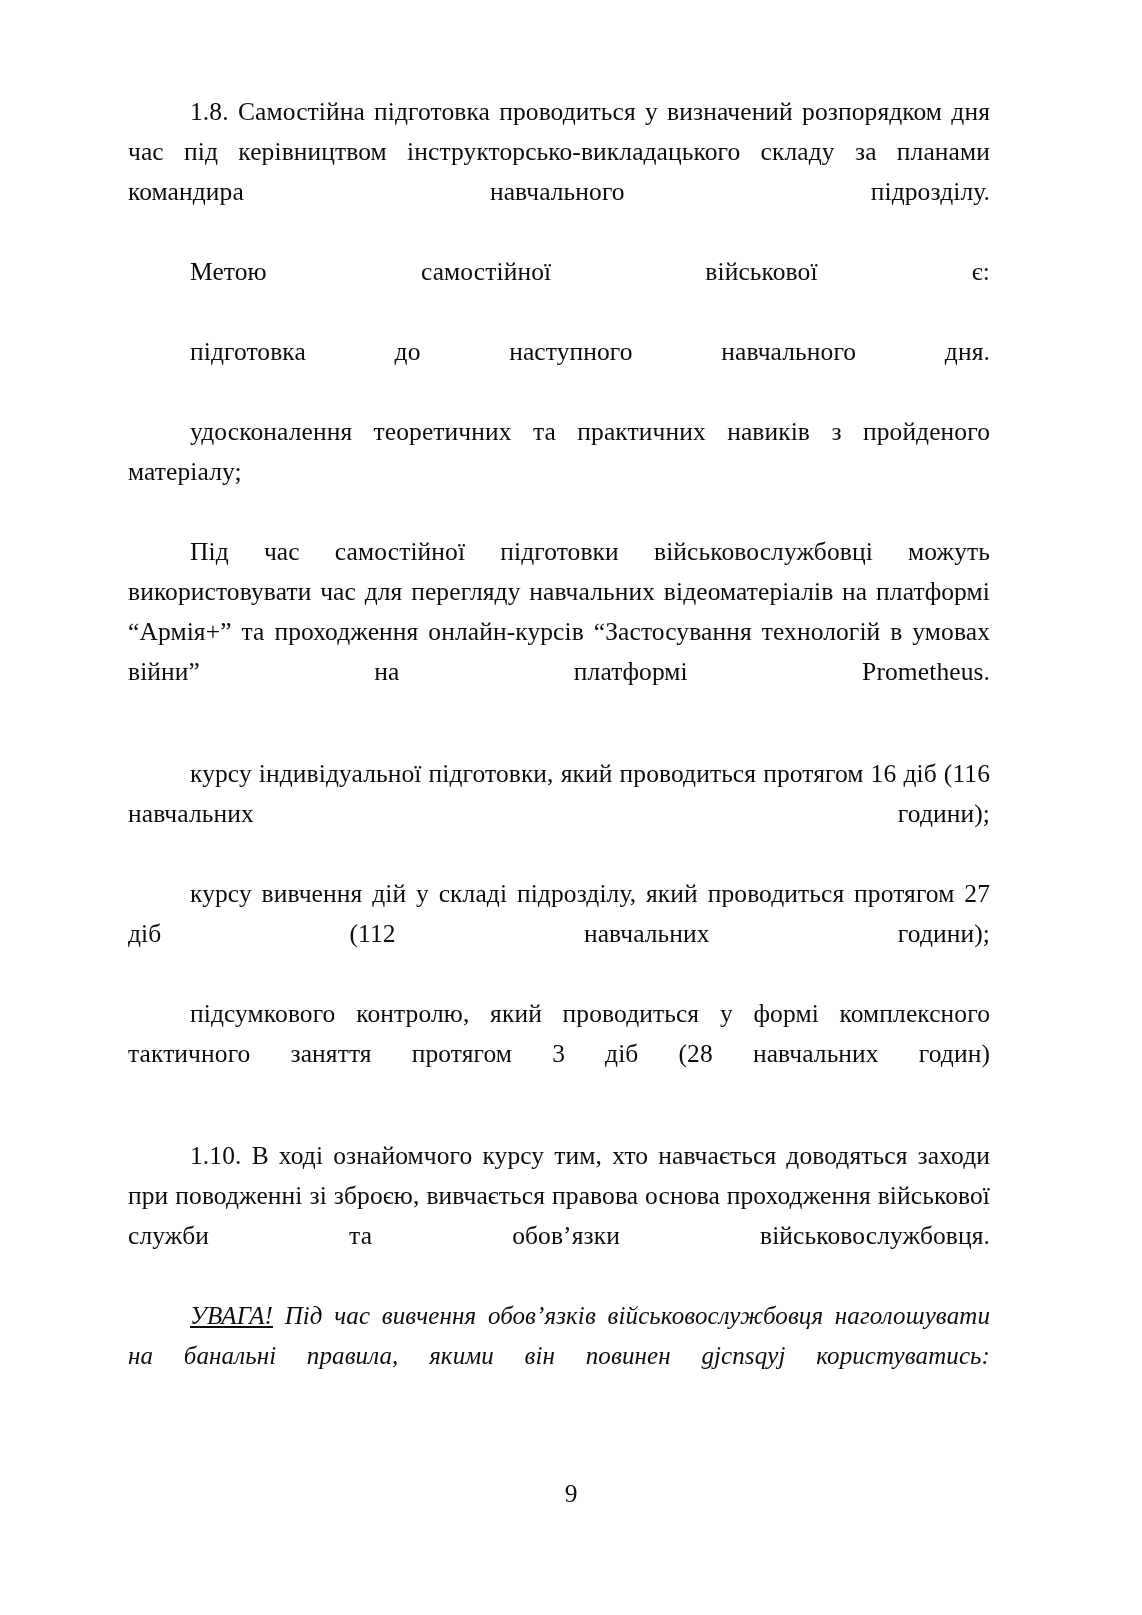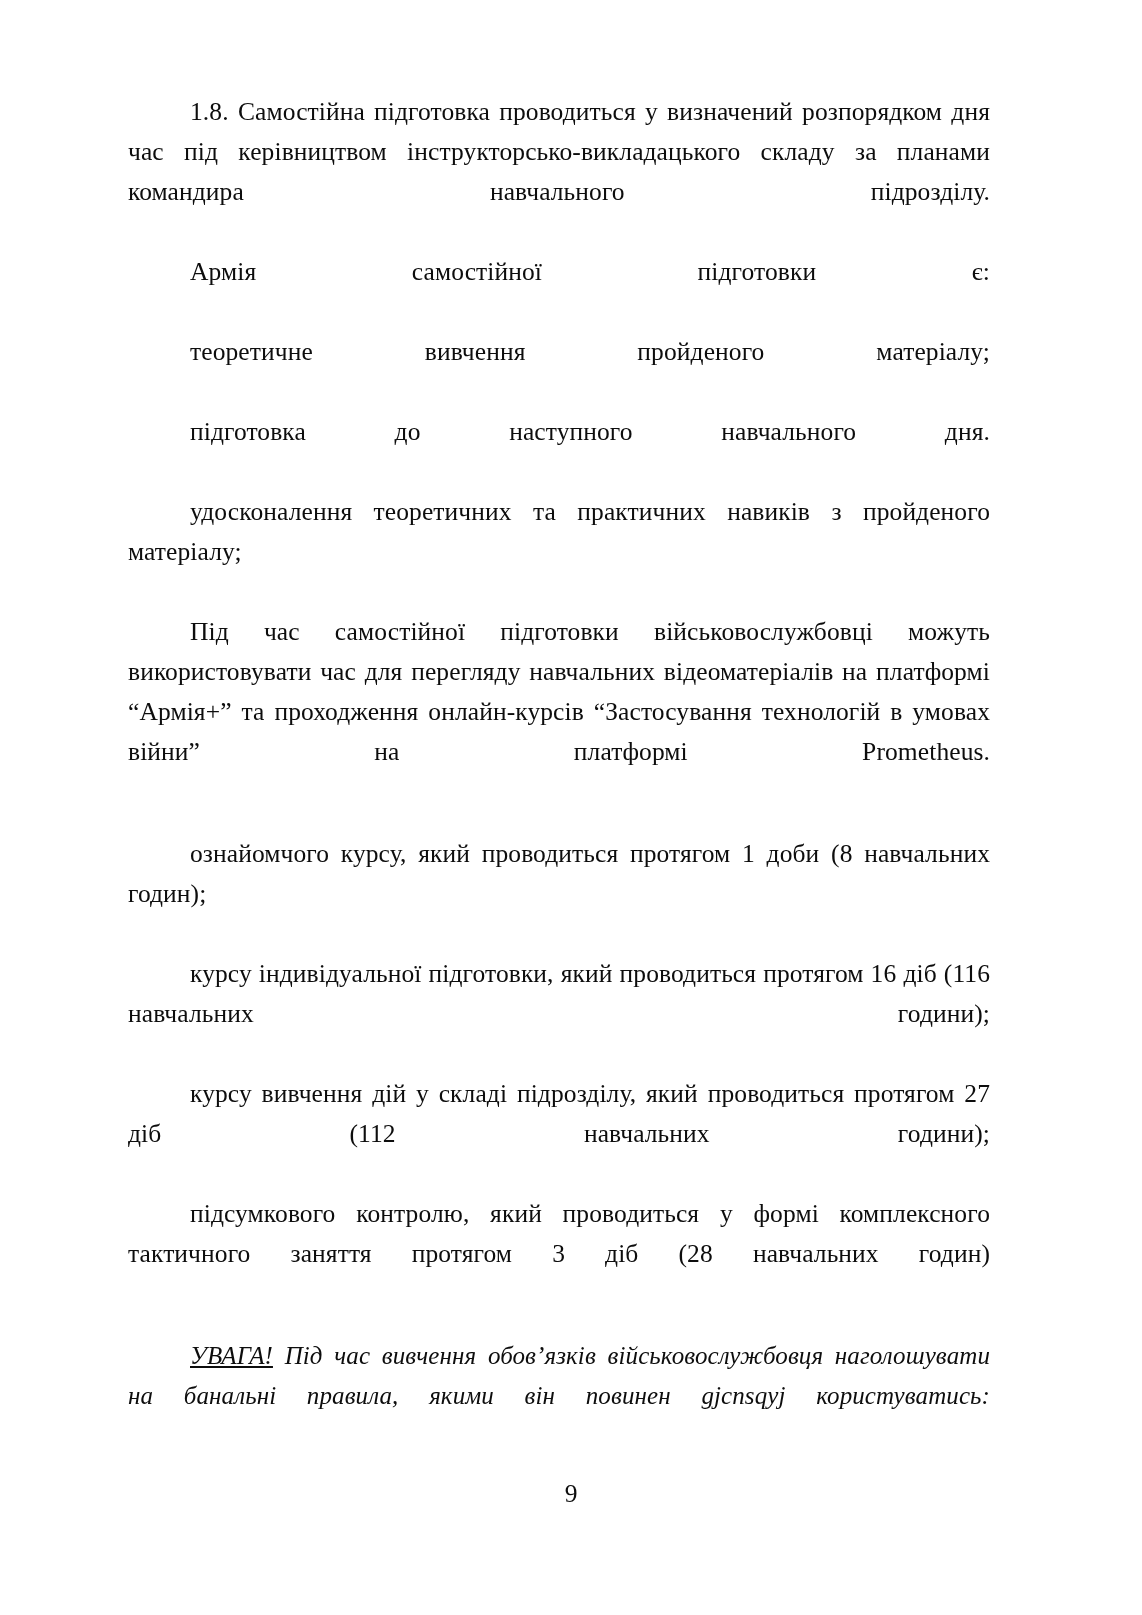"Армія самостійної підготовки є:" p.indent { text: Армія самостійної підготовки -> Метою самостійної військової }
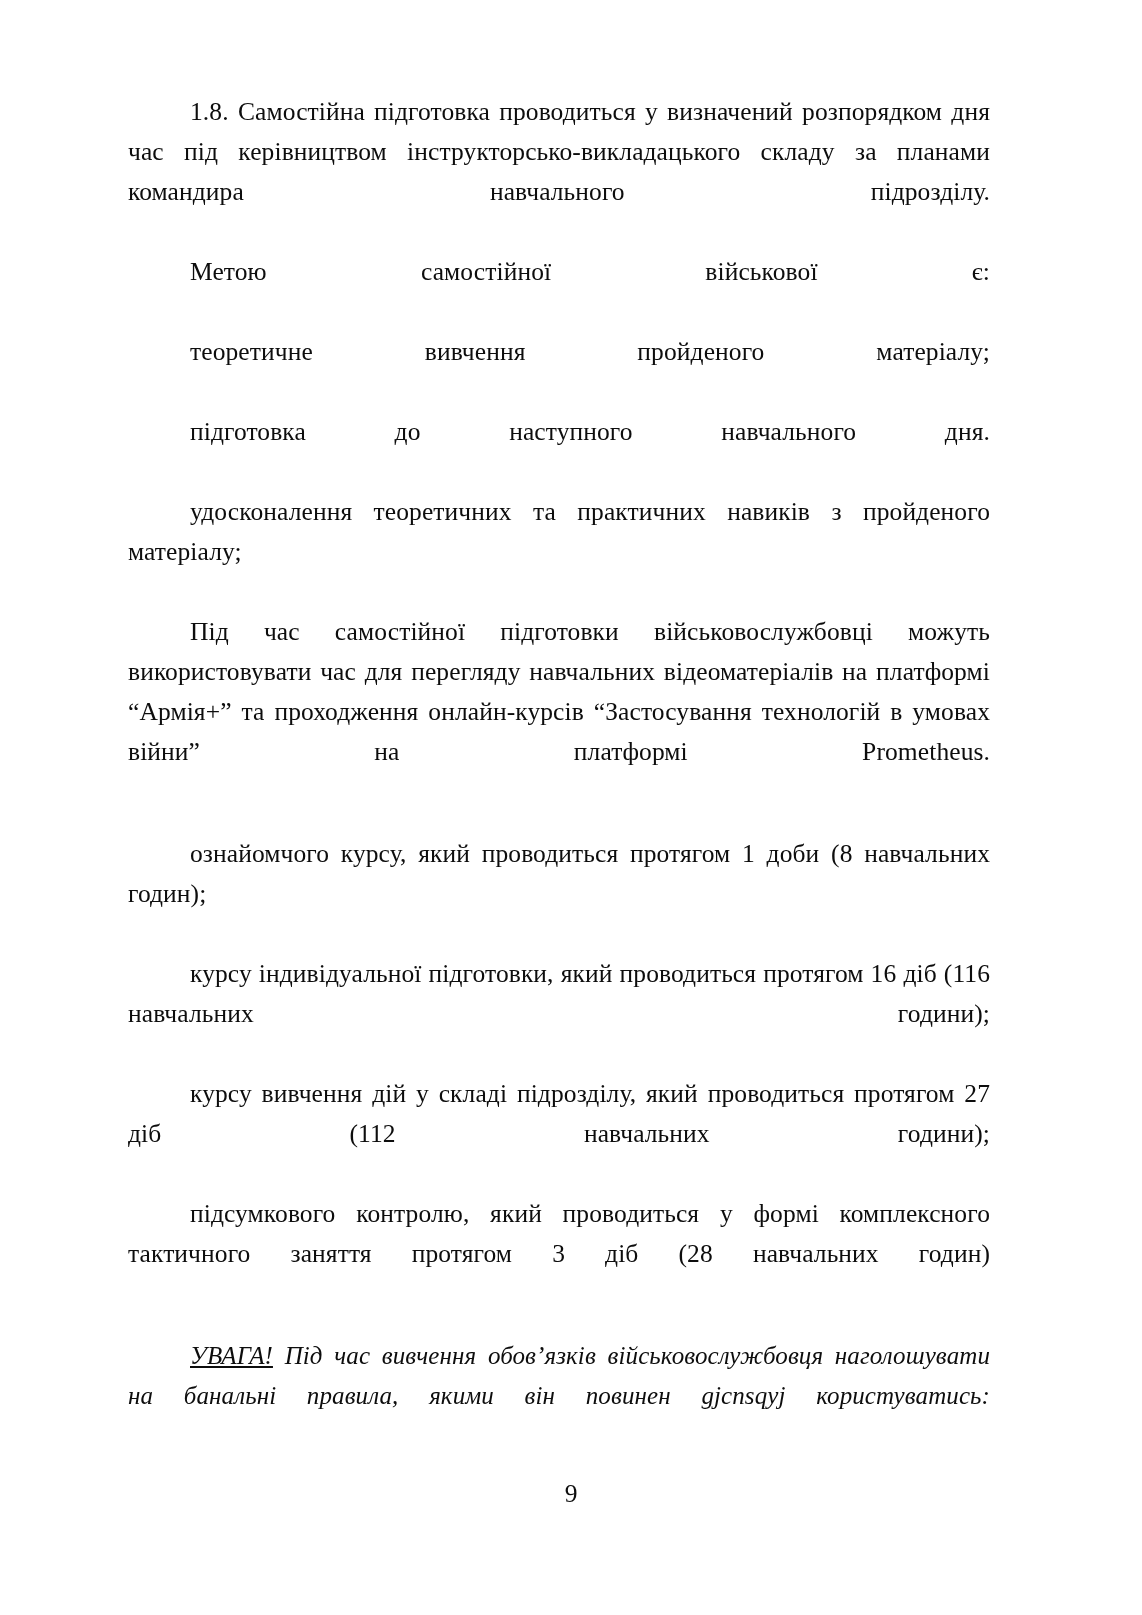"теоретичне вивчення пройденого" p.indent { html: <p>теоретичне вивчення пройденого матеріалу;</p> -> none }
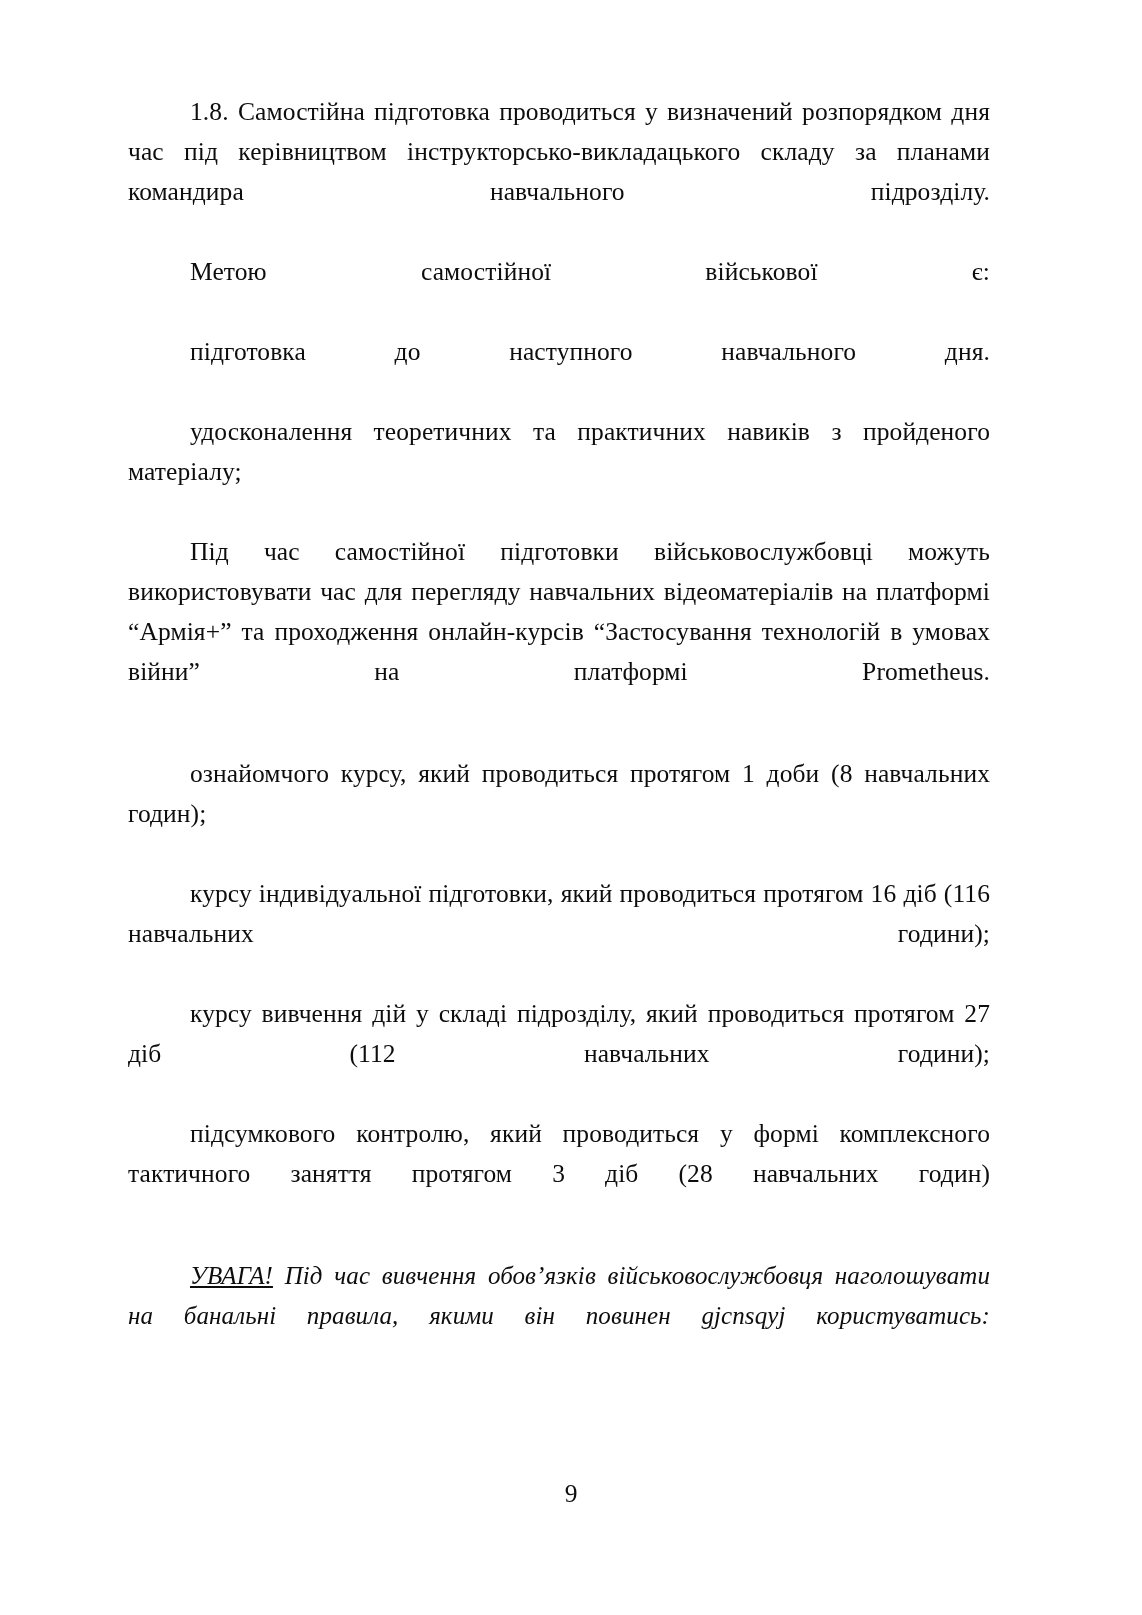"ознайомчого курсу, який проводиться" p.indent { html: <p>ознайомчого курсу, який проводиться протягом 1 доби (8 навчальних годин);</p> -> none }
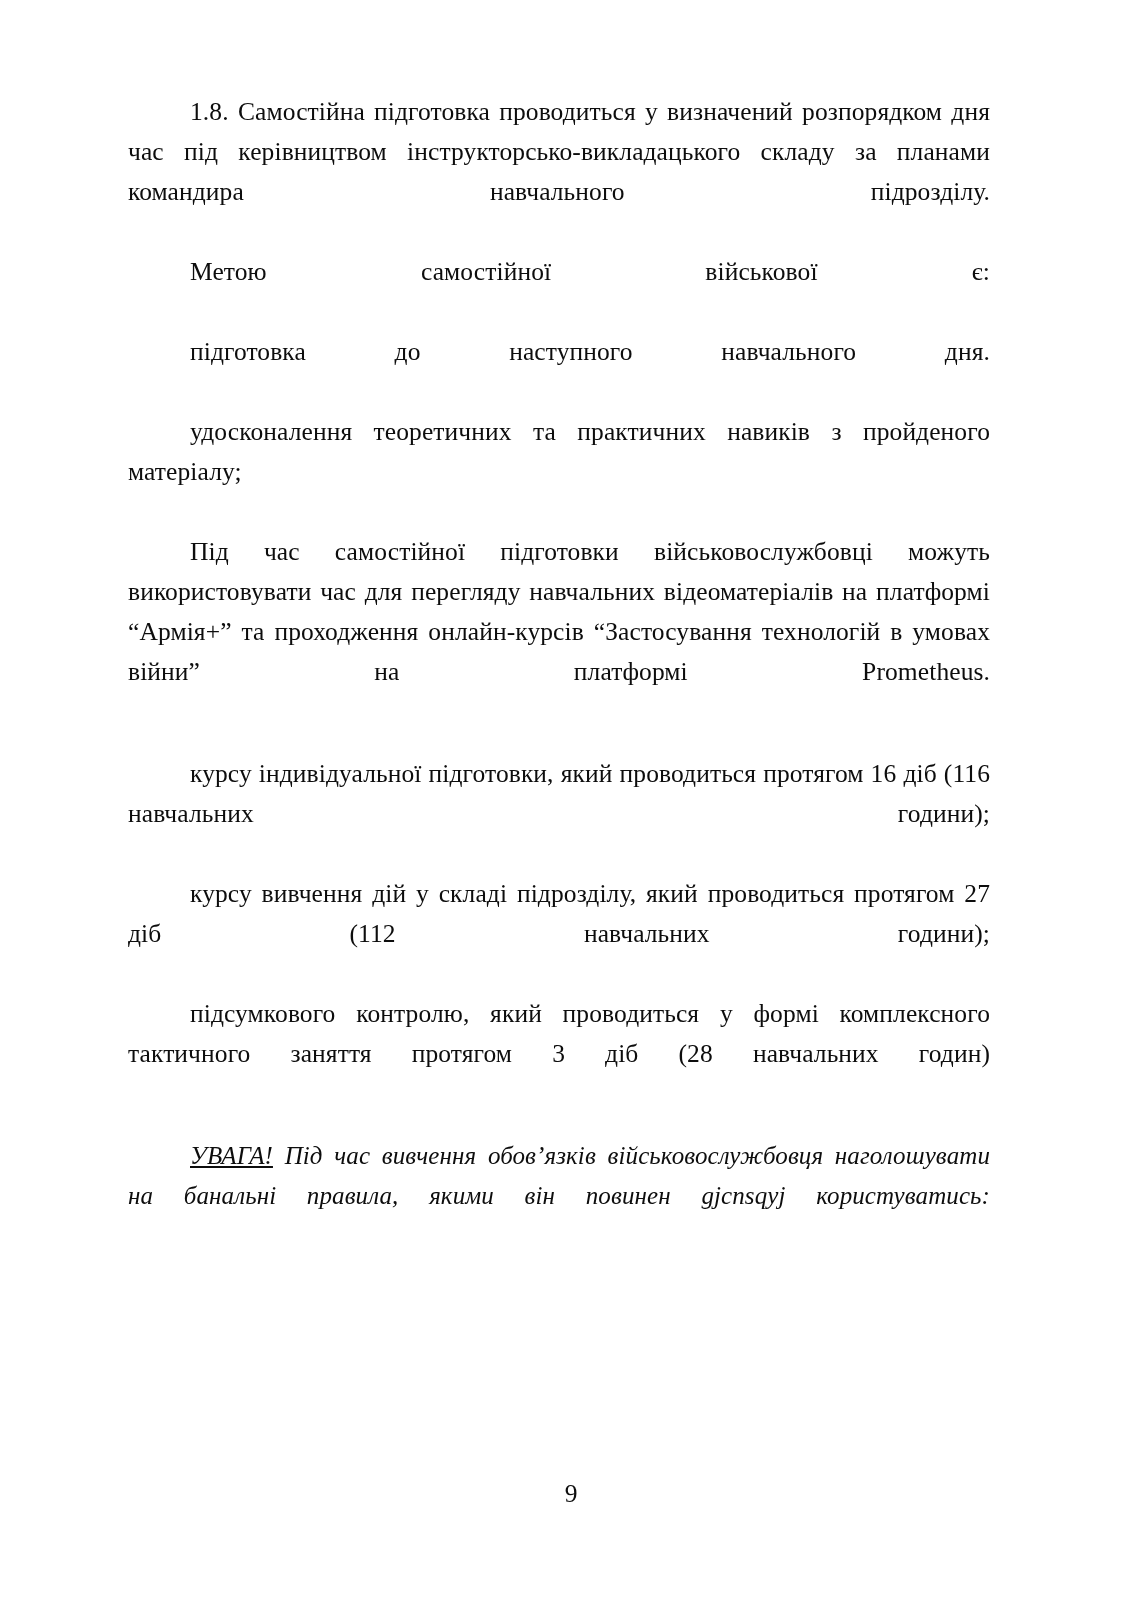"1.10. В ході ознайомчого курсу" p.indent { html: none -> <p>1.10. В ході ознайомчого курсу тим, хто навчається доводяться заходи при поводженні зі зброєю, вивчається правова основа проходження військової служби та обов’язки військовослужбовця.</p> }
